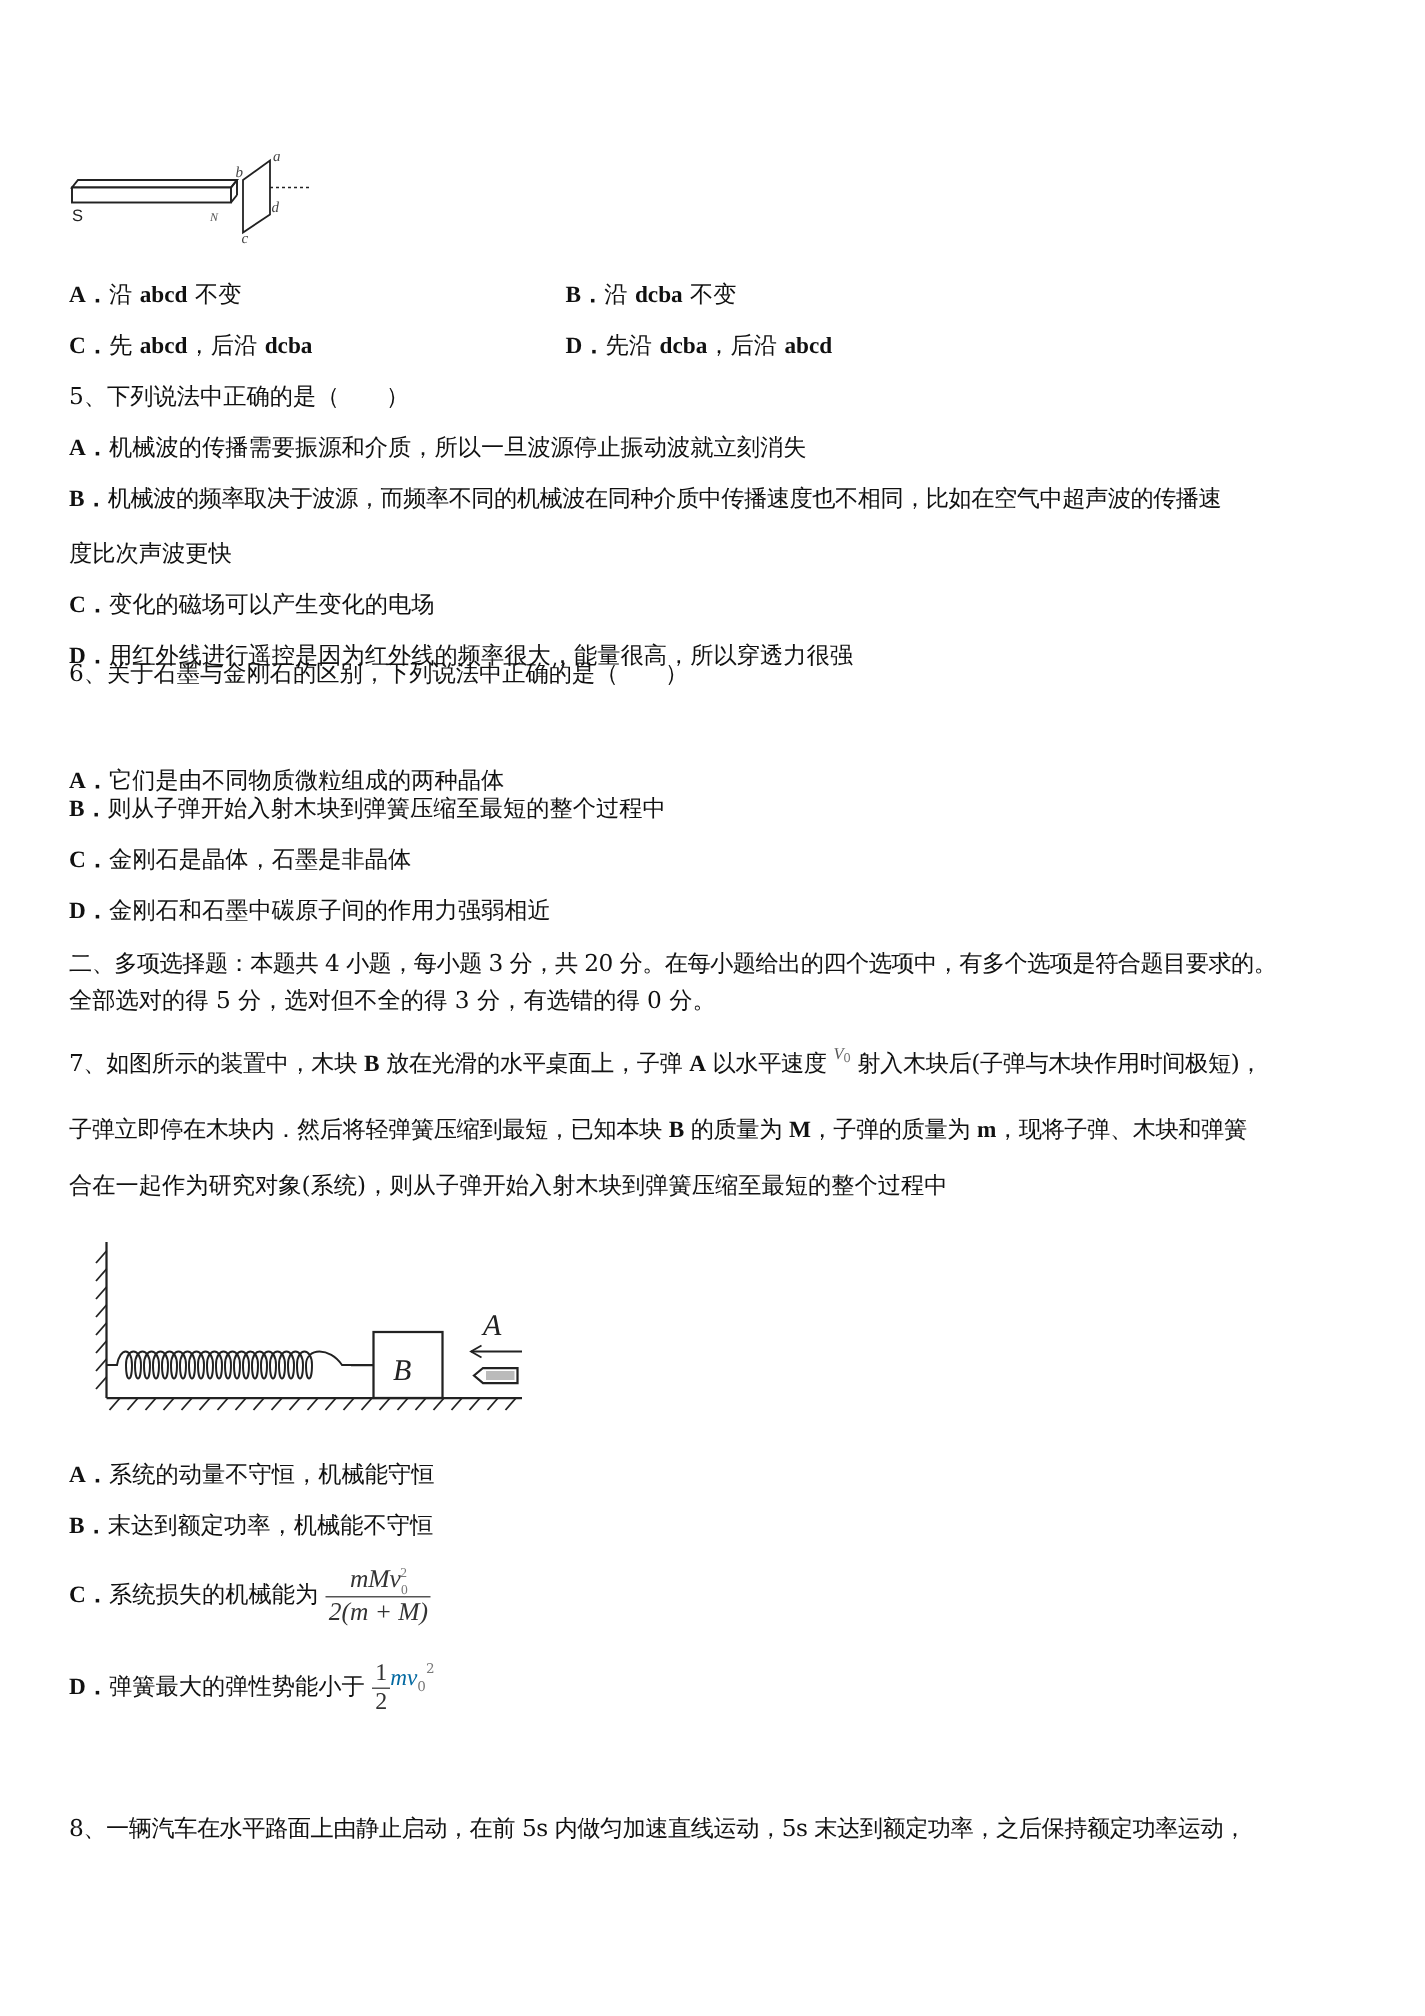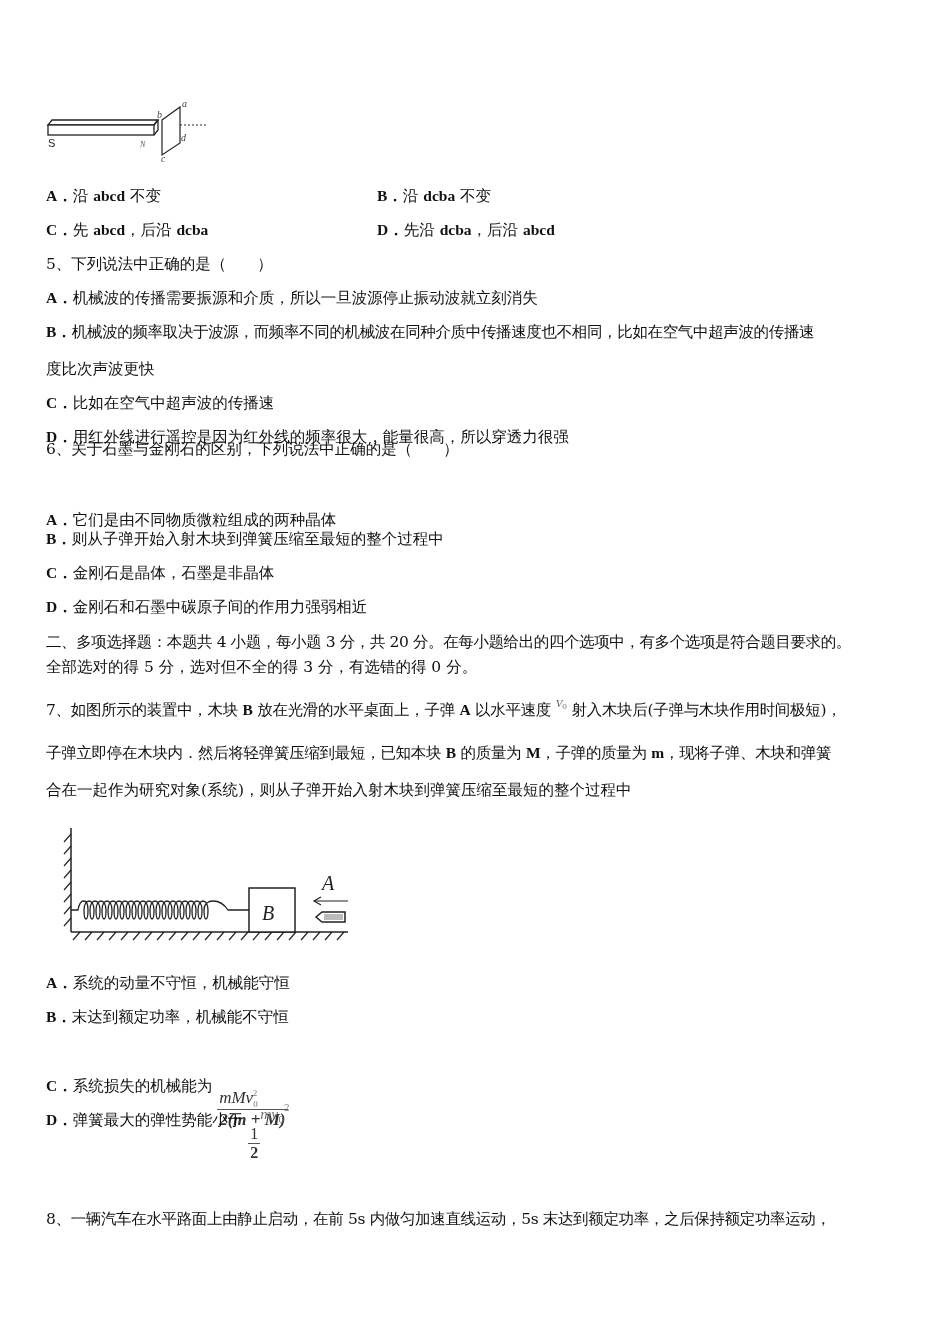"比如在空气中超声波的传播速" span { text: 比如在空气中超声波的传播速 -> 变化的磁场可以产生变化的电场 }
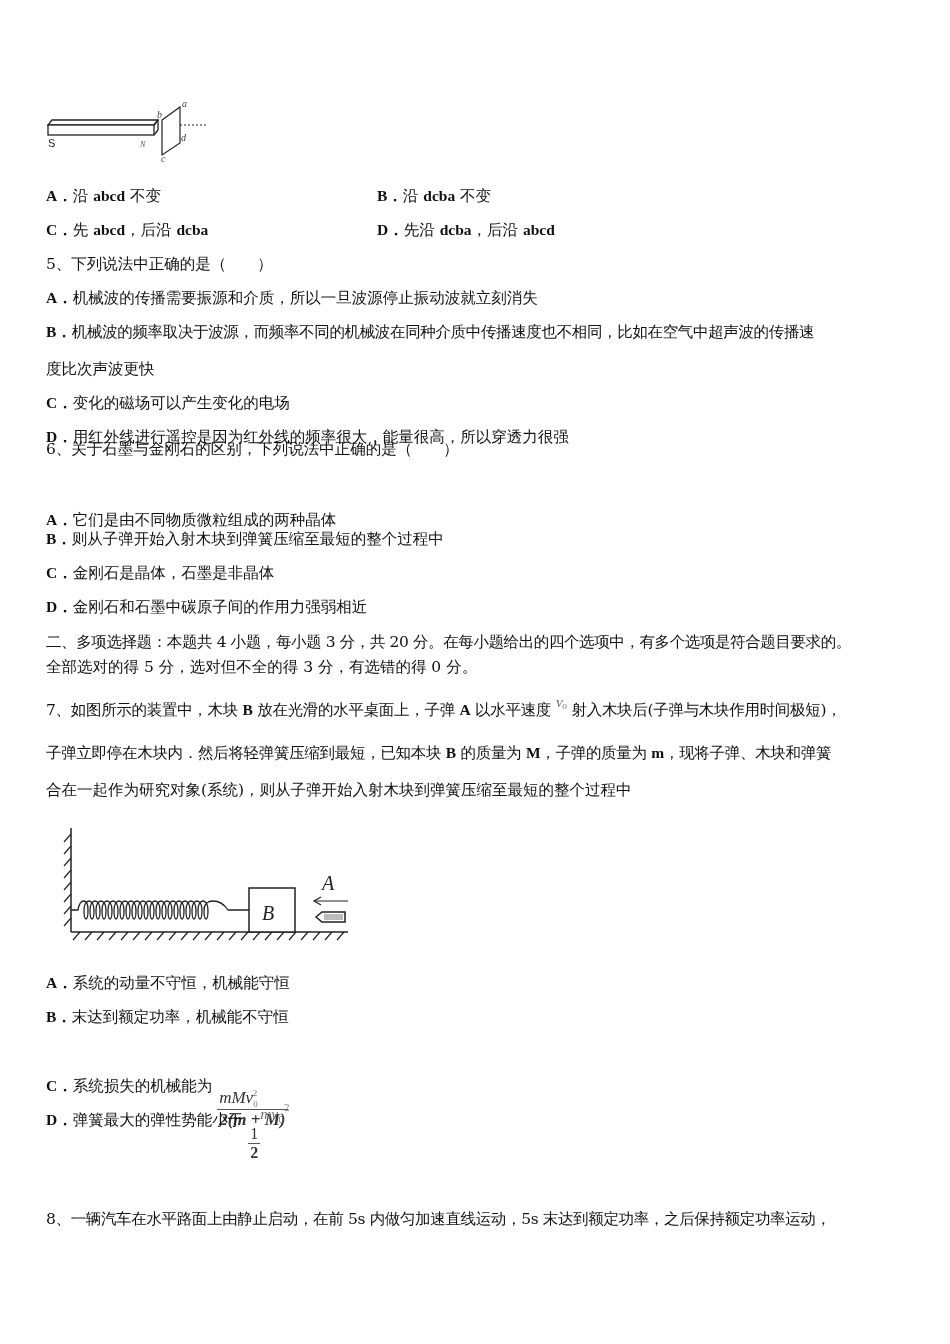"mMv02" .frac { margin-top: 45px -> none; text-align: none -> center }
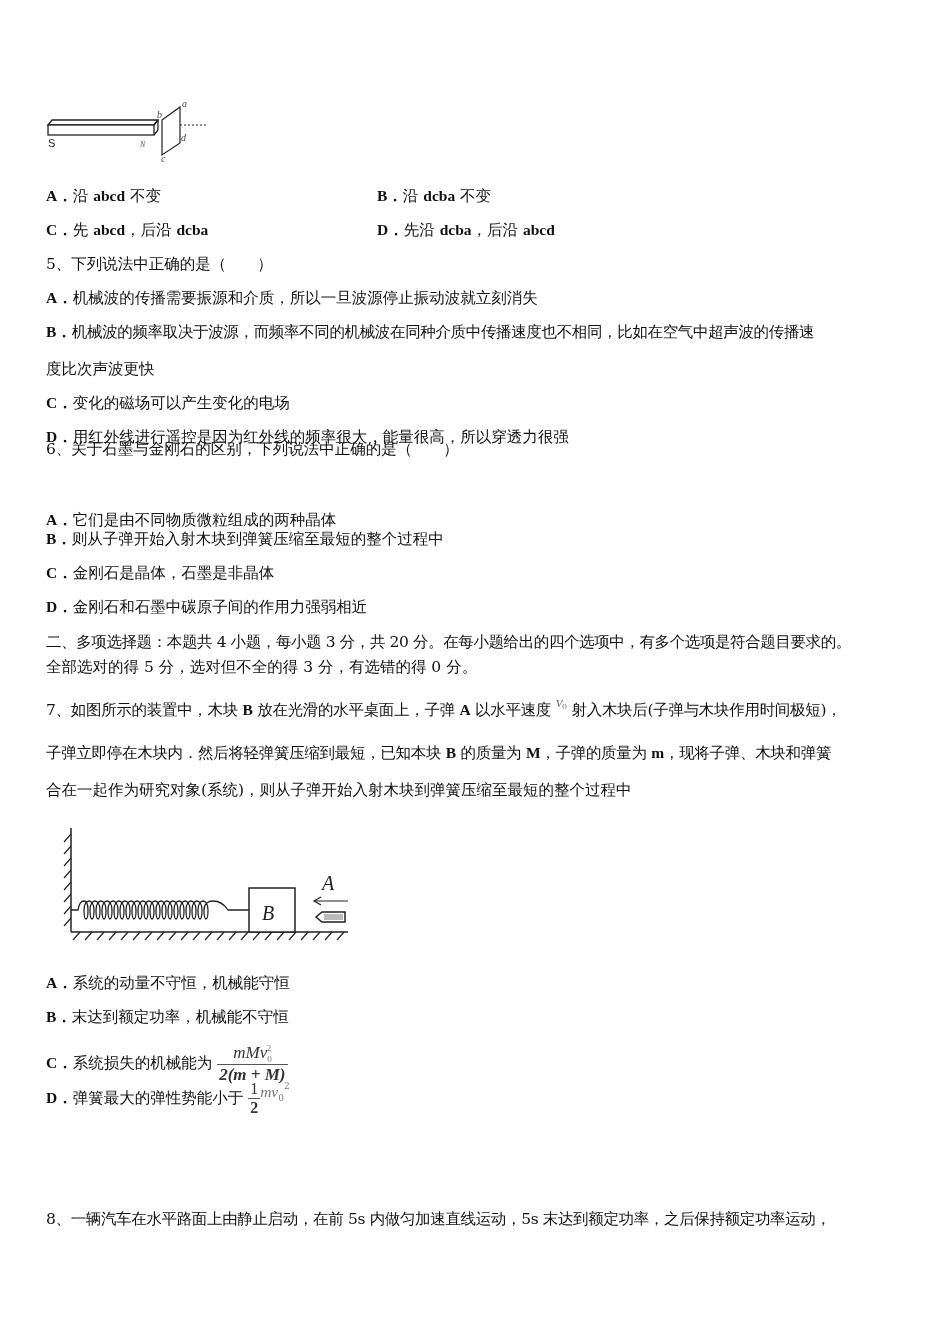"2(m + M)" .frac .d { font-weight: bold -> none }
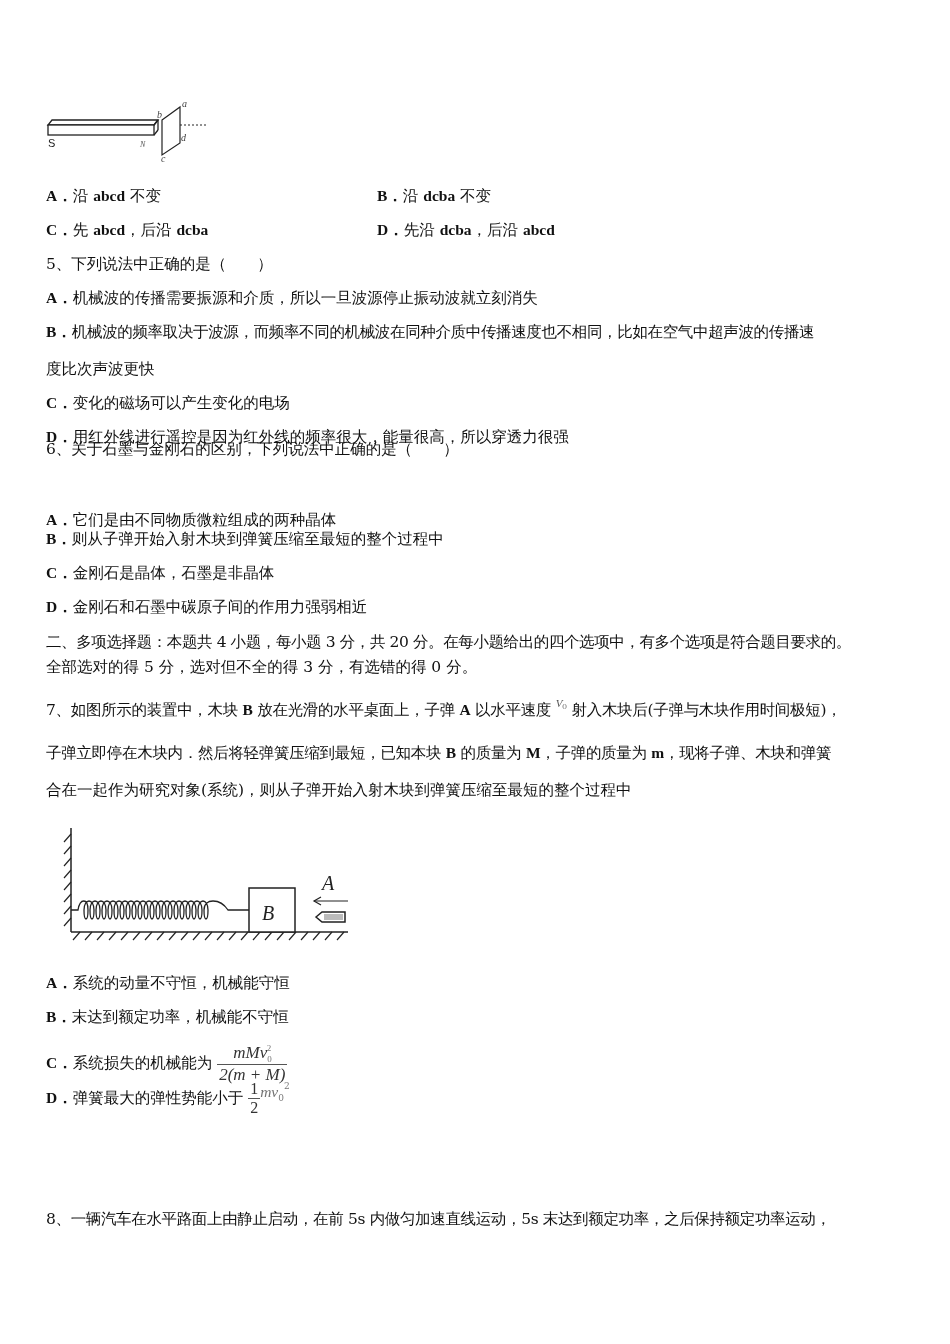"D．弹簧最大的弹性势能小于" div.line { top: 1080px -> 1107px }
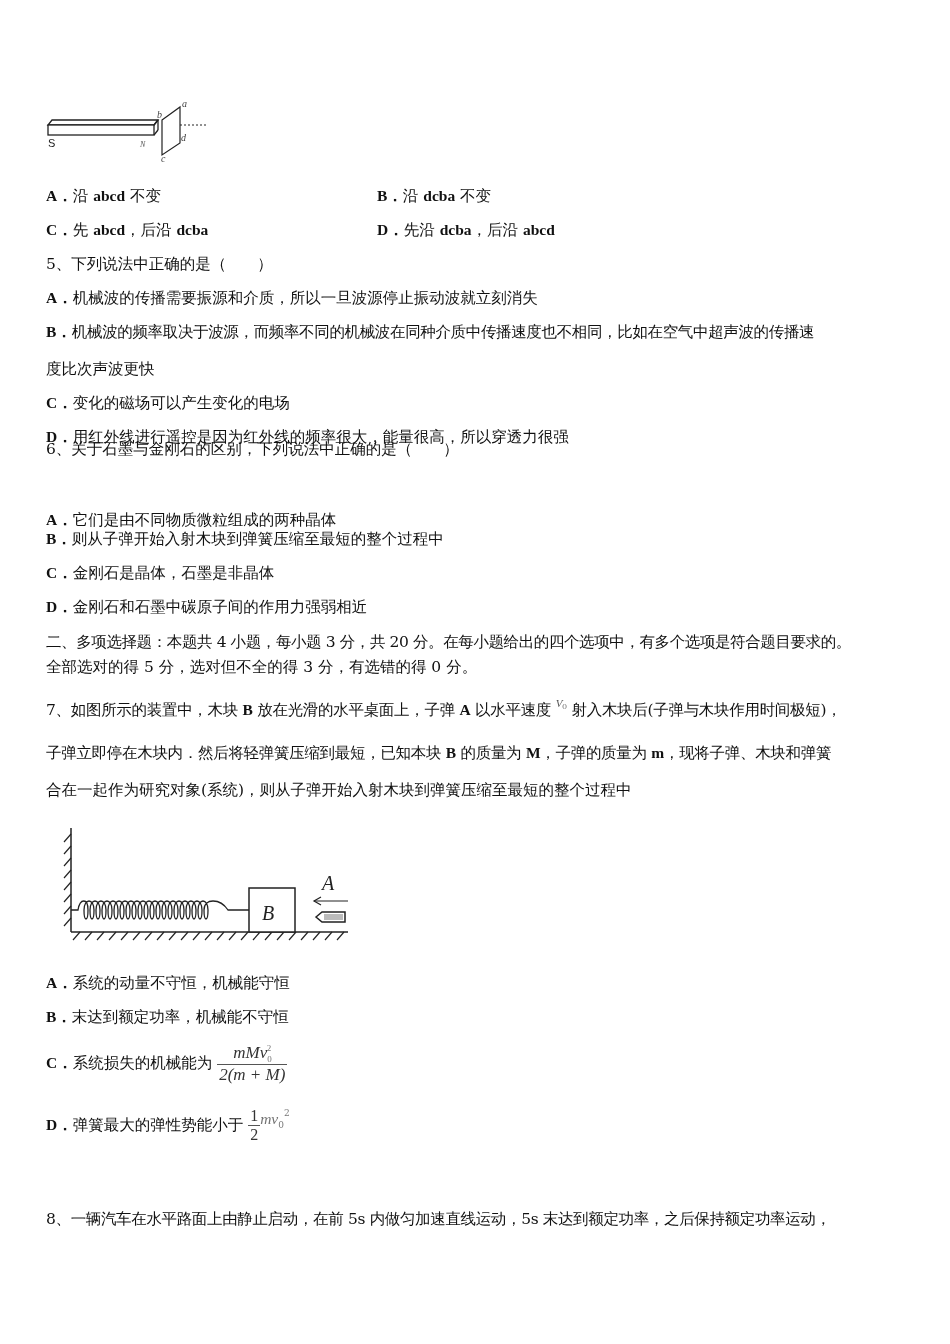"mv" span.iv { color: #737373 -> #0369a1 }
